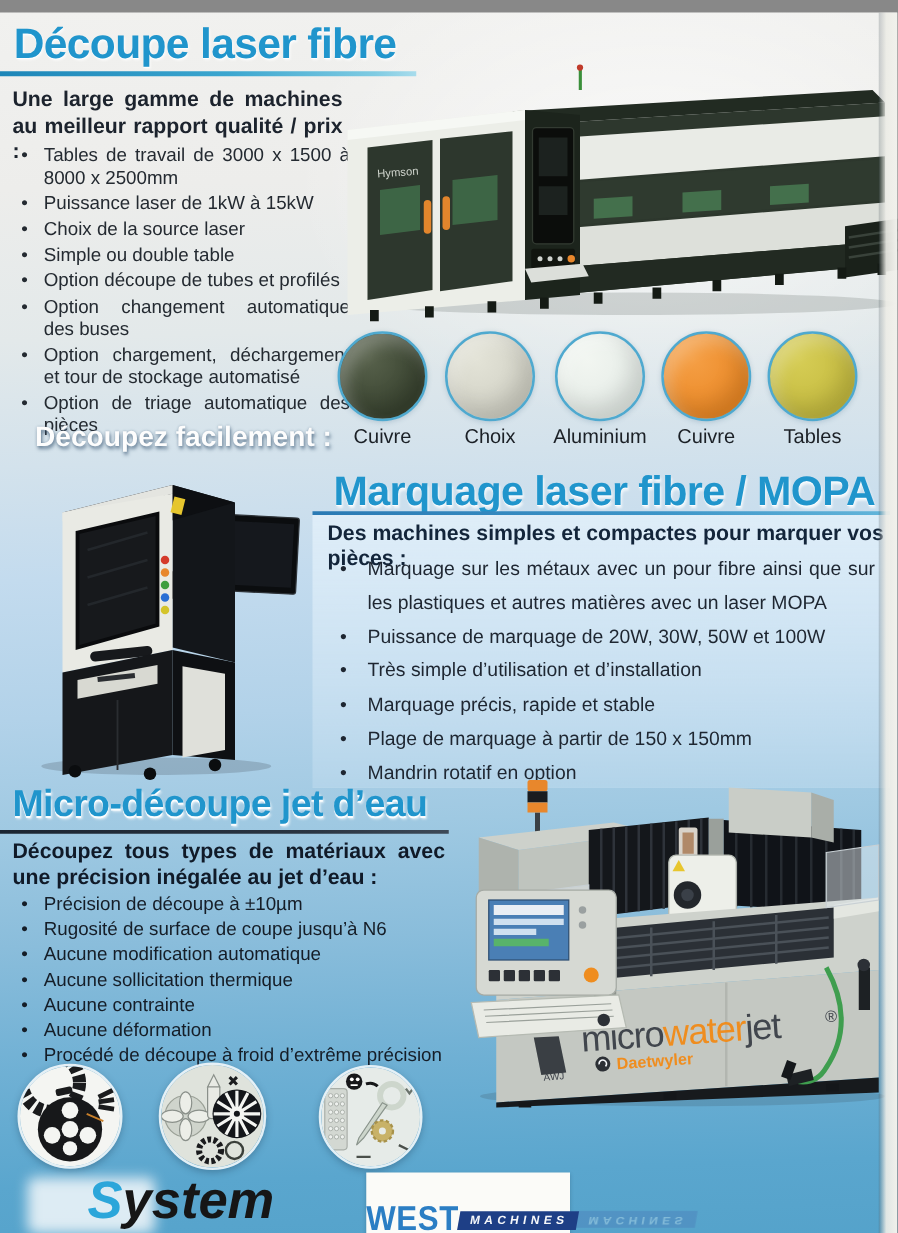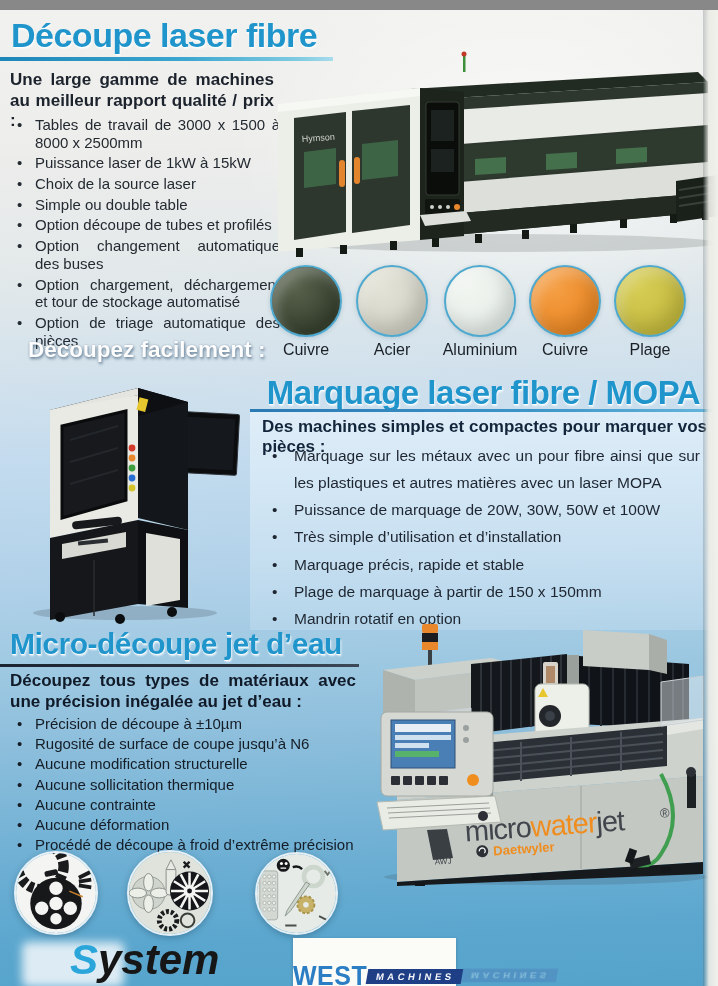"Acier" div.mat-label { text: Acier -> Choix }
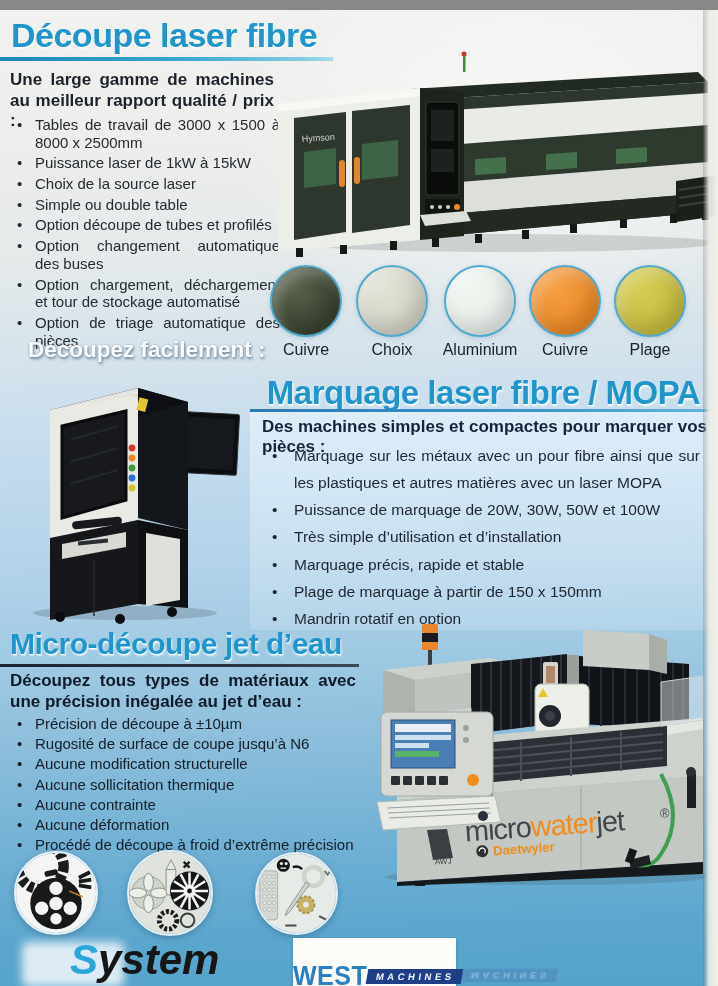"Plage" div.mat-label { text: Plage -> Tables }
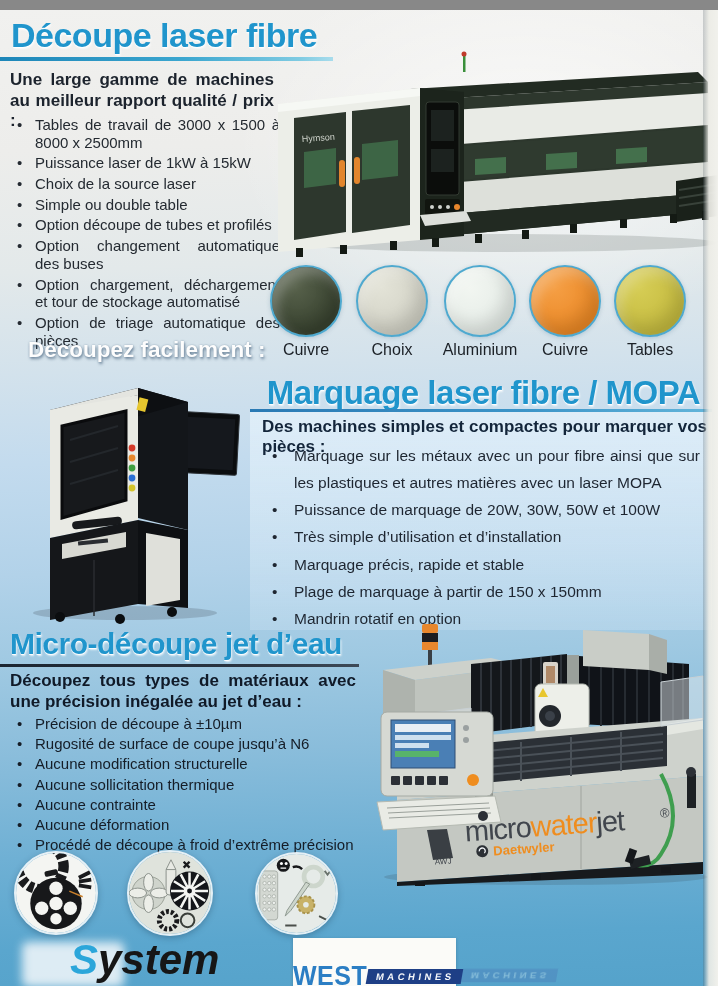"Aucune modification structurelle" li { text: structurelle -> automatique }
